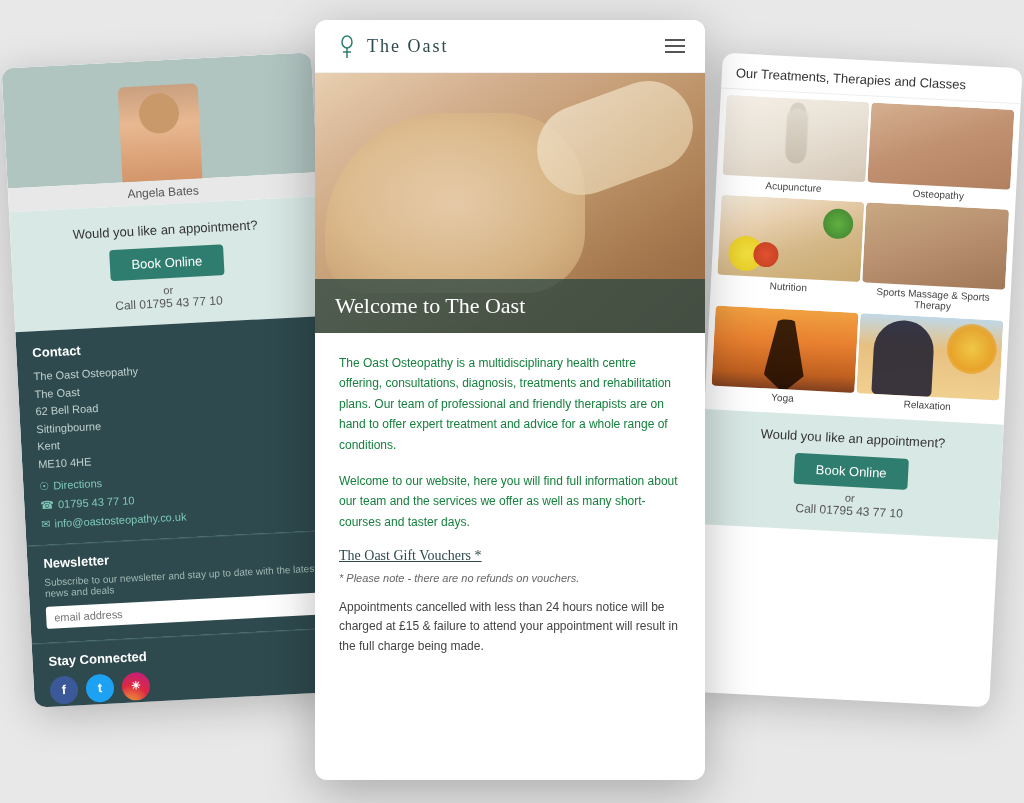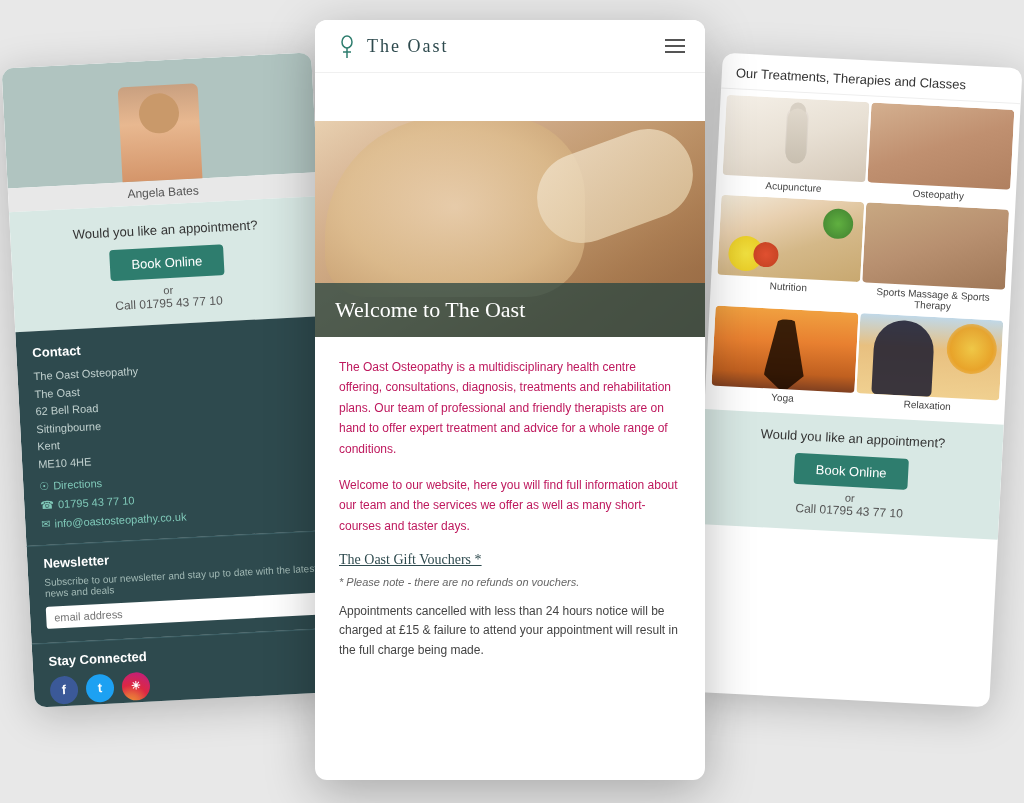"Welcome to The Oast" .card-center .hero-img { height: 216px -> 260px; margin-top: 48px -> none }
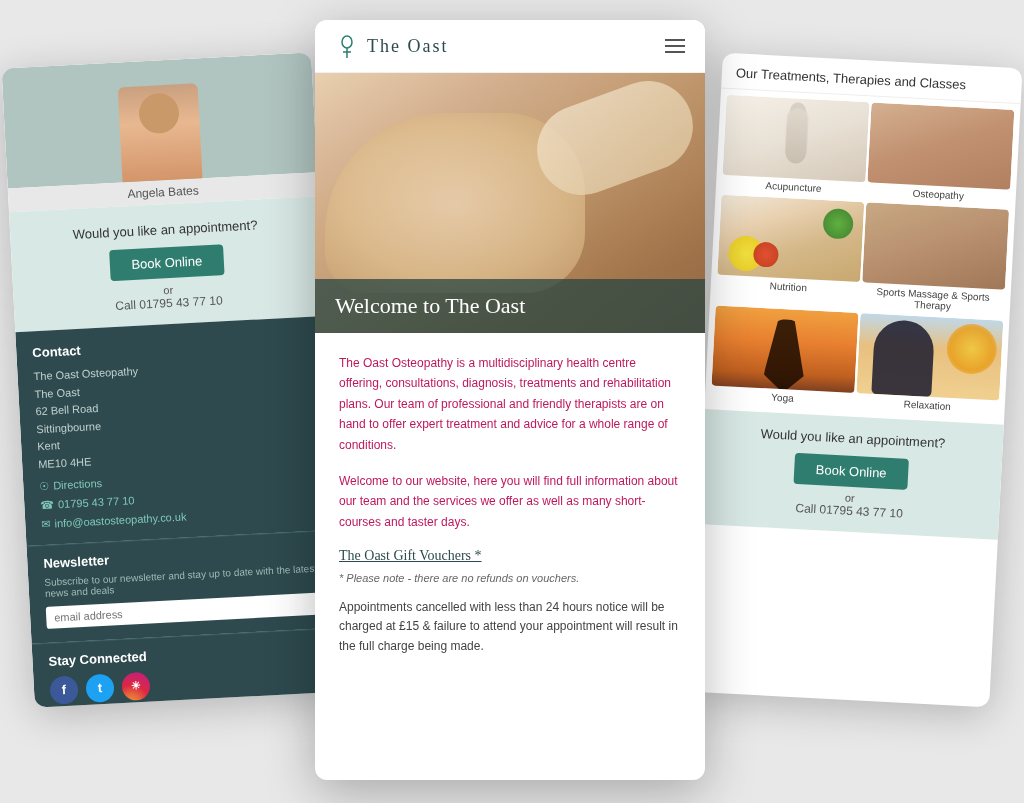"The Oast Osteopathy is a" .content-text { color: #be185d -> #15803d }
